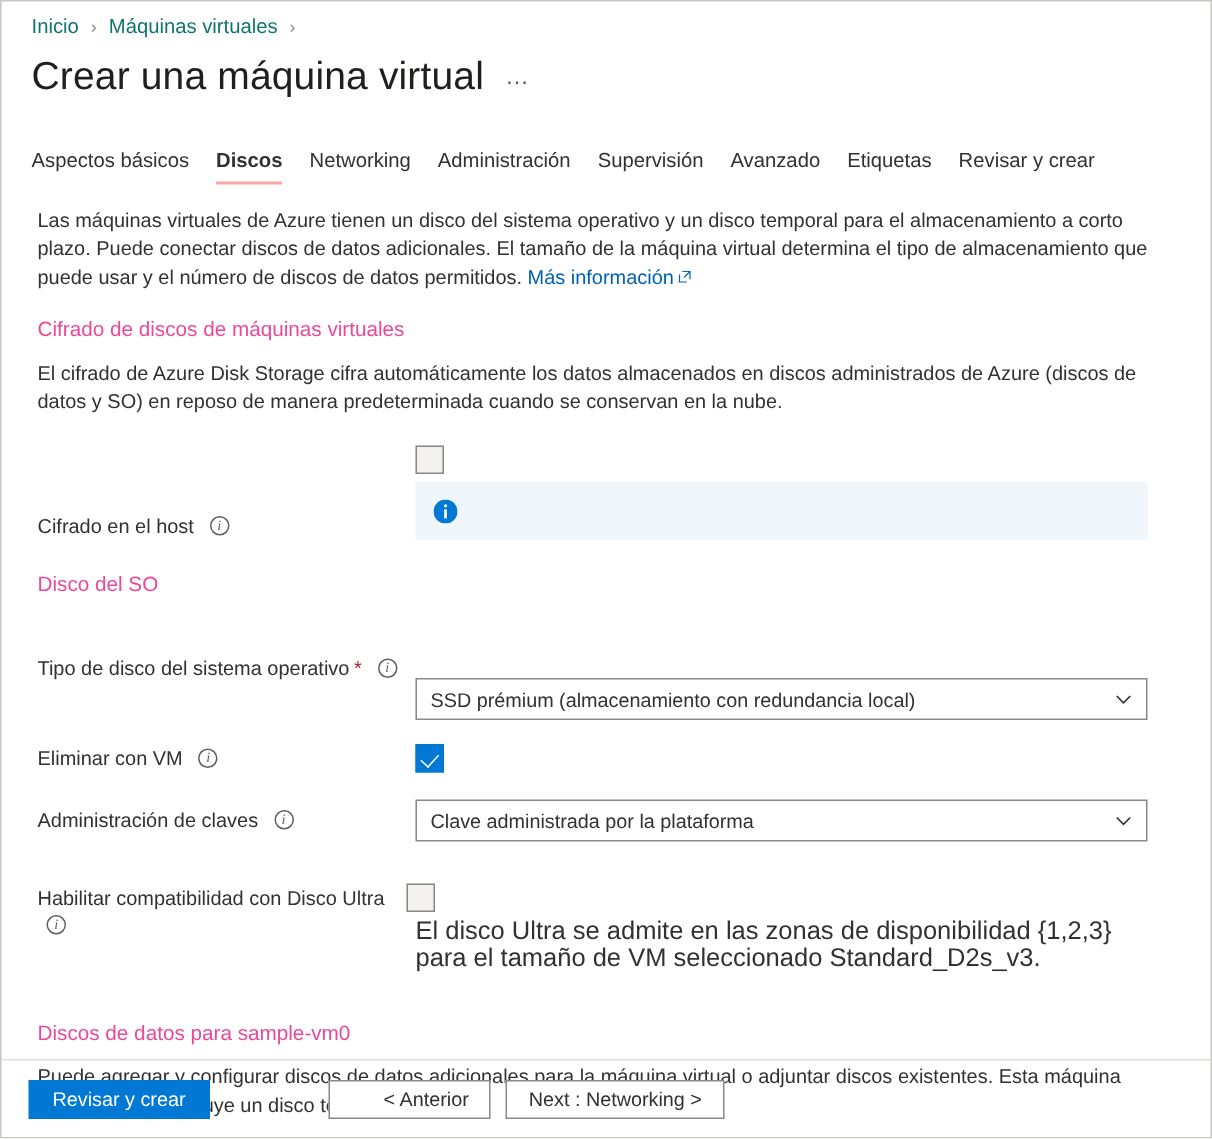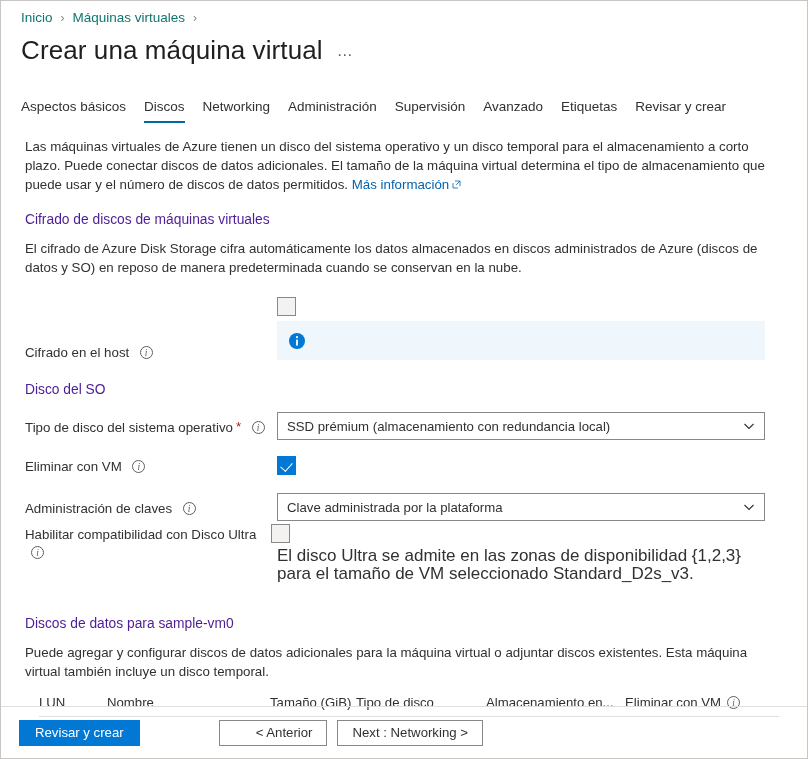"Discos" .tab.active { border-bottom: 2px solid #0369a1 -> 2px solid #fca5a5; font-weight: normal -> bold }
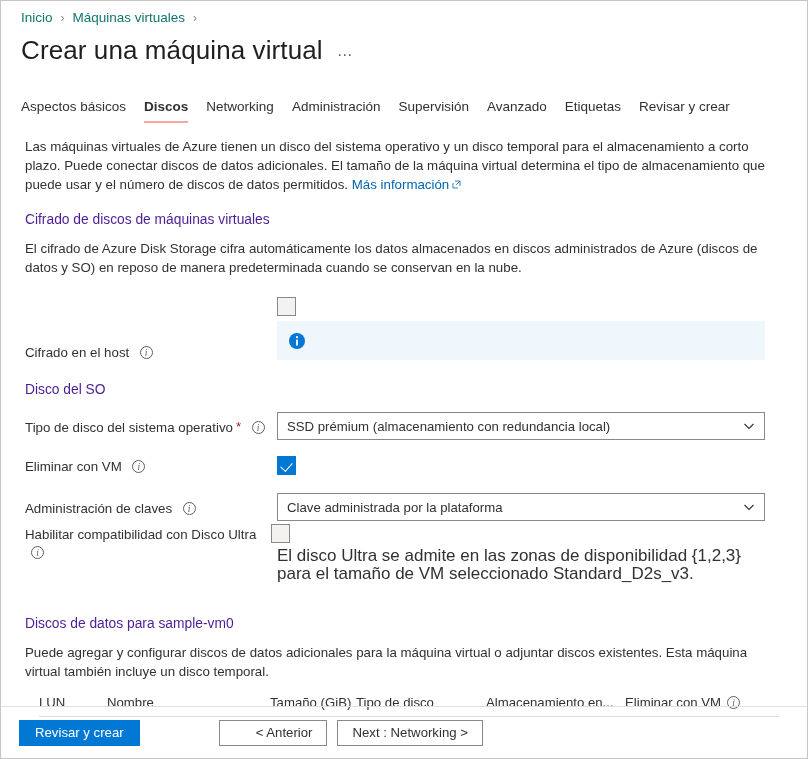"Cifrado de discos de máquinas" .section-head { color: #4c1d95 -> #ec4899 }
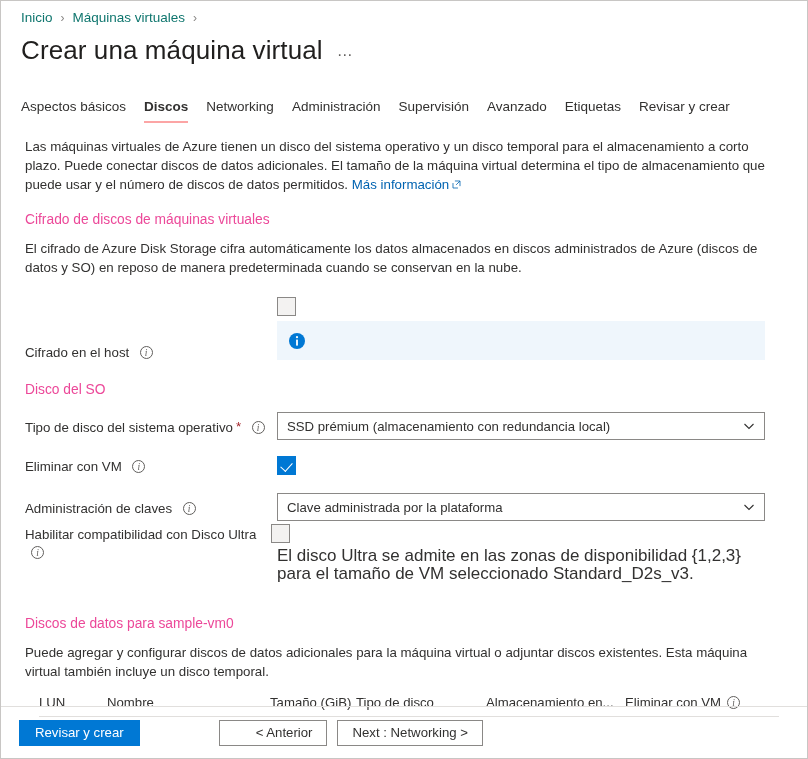"SSD prémium (almacenamiento con" div.dropdown { margin-top: none -> 40px }
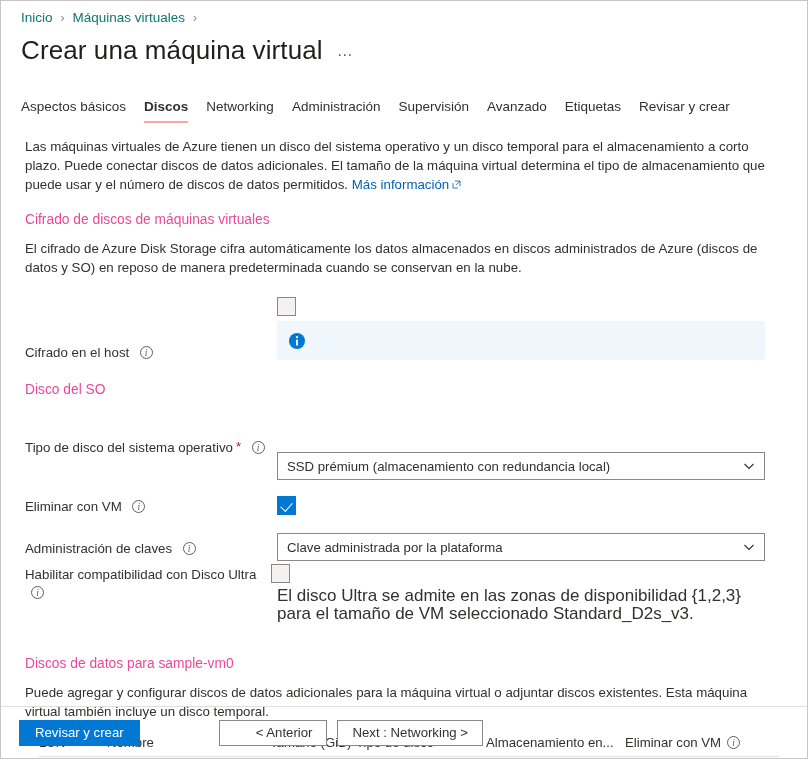"Habilitar compatibilidad con Disco Ultra" div.row { margin-top: 2px -> 28px }
